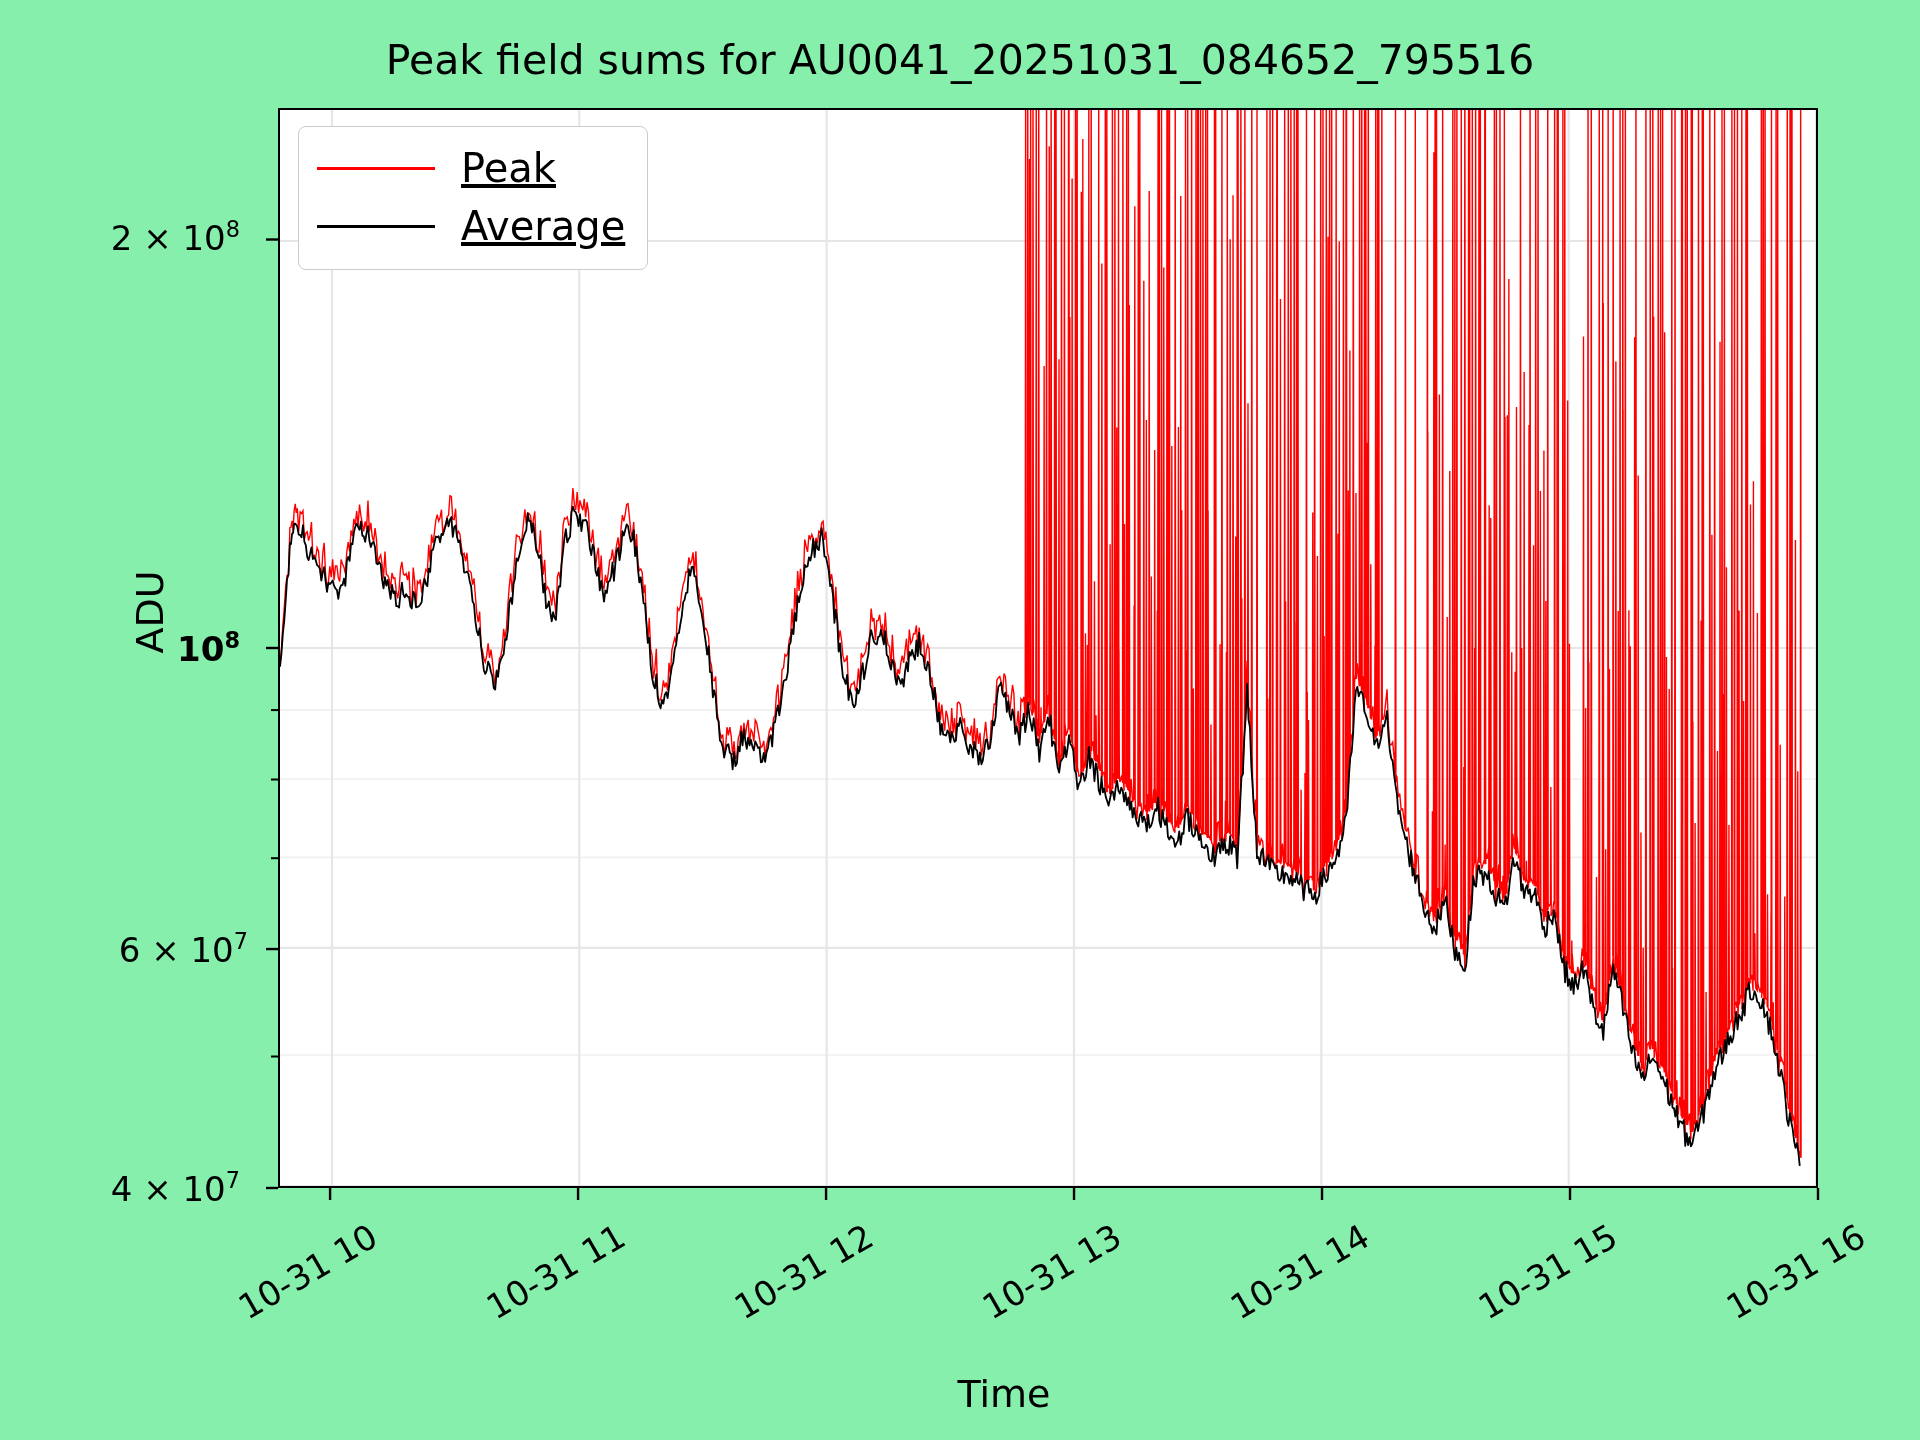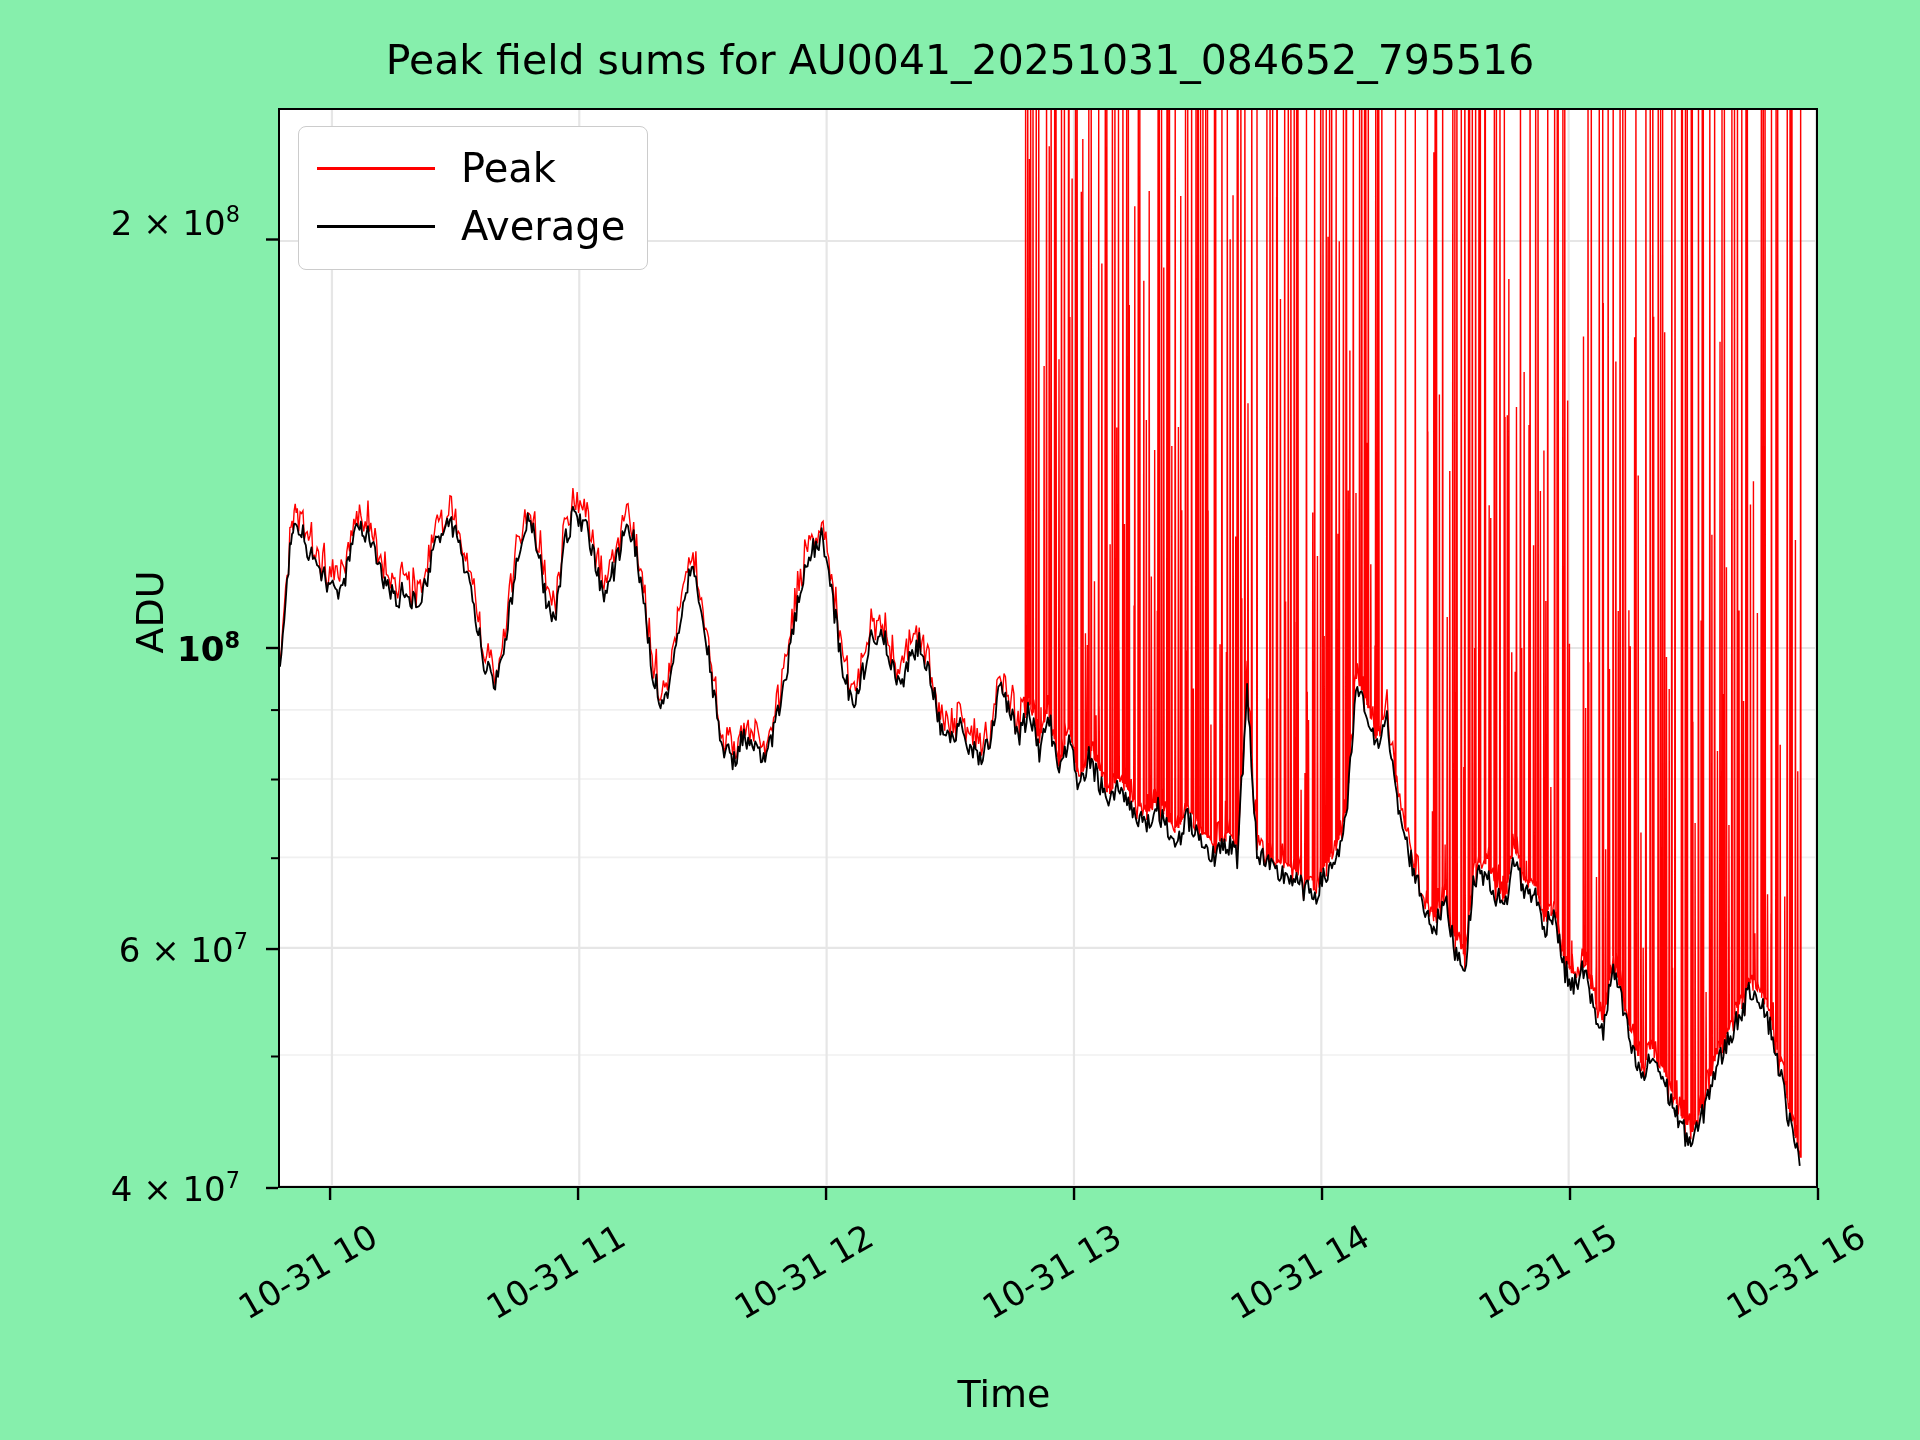"Peak" #legend { text-decoration: none -> underline }
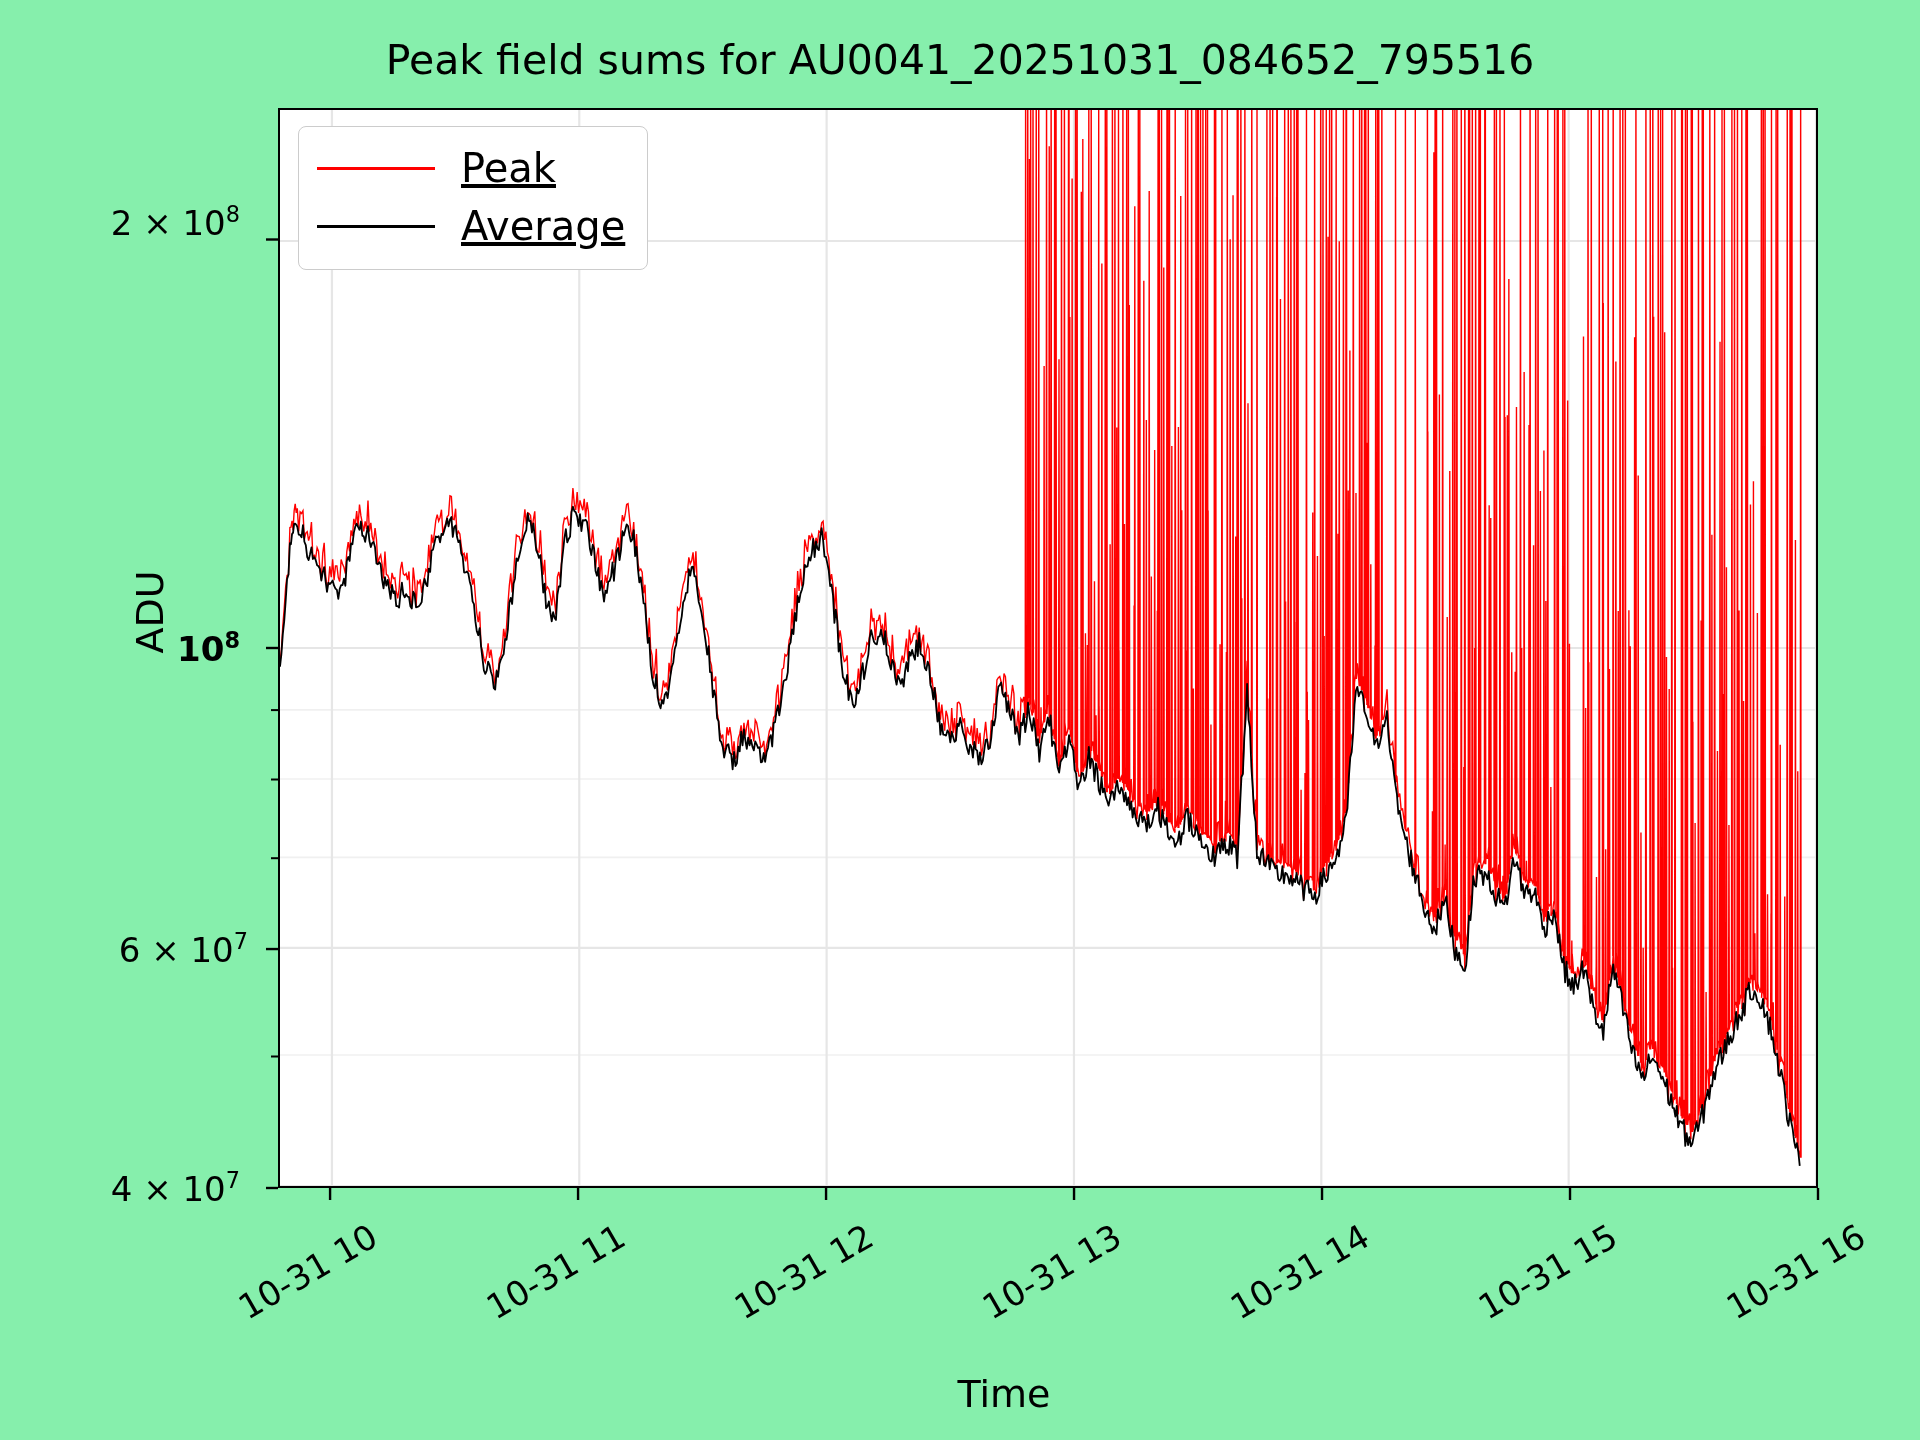"2 × 108" div.ytick-label { top: 114px -> 129px }
